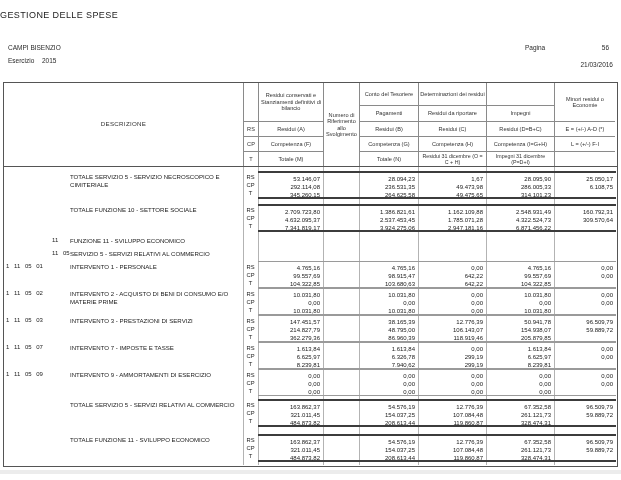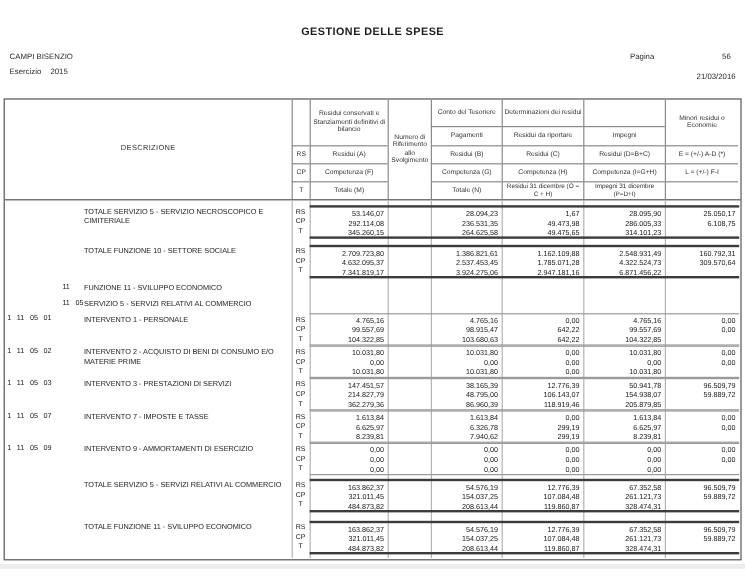"GESTIONE DELLE SPESE" .title { font-weight: bold -> normal; text-align: center -> left; top: 21px -> 10px }
